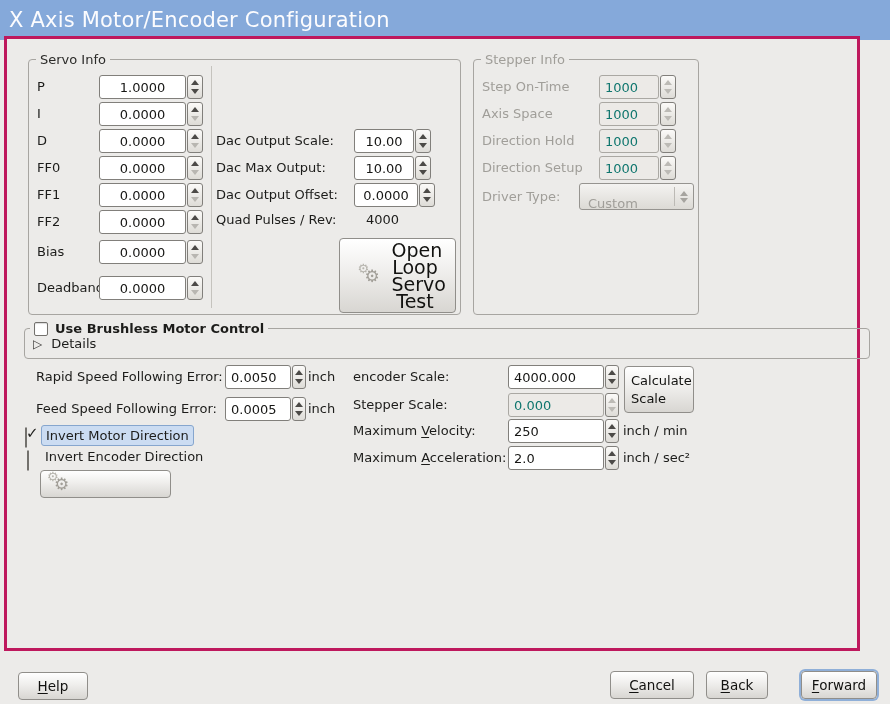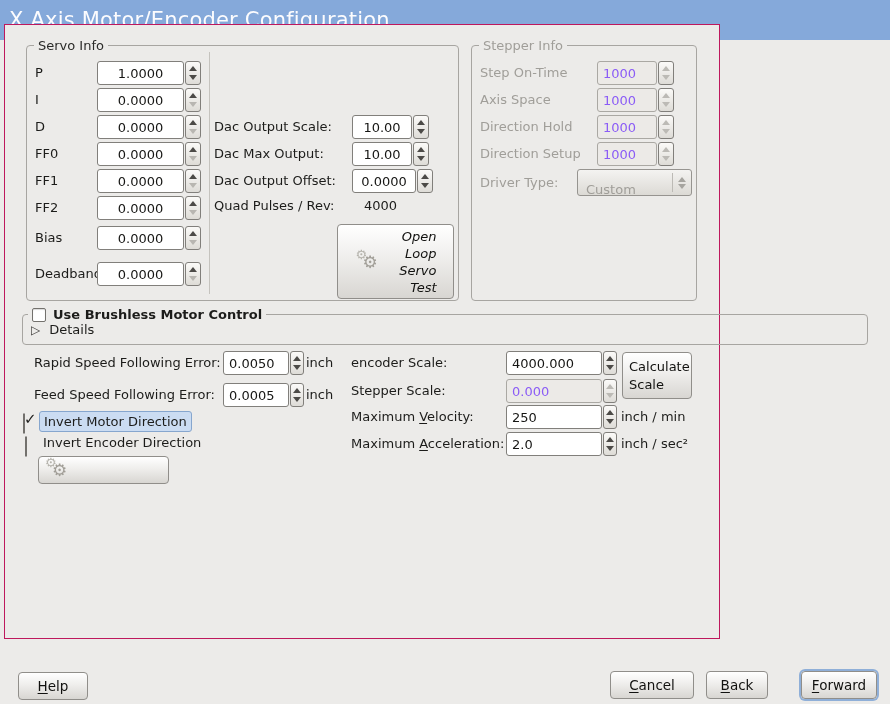"Servo Info" .content { border: 1px solid #be185d -> 3px solid #be185d; top: 24px -> 36px; width: 716px -> 856px }
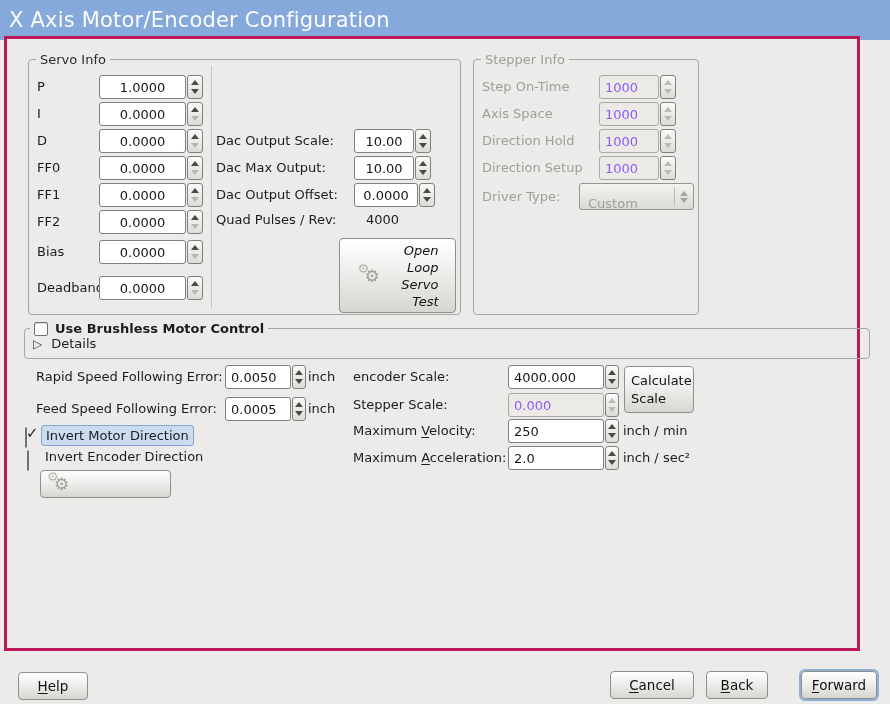"1000" .spin.disabled .entry { color: #8b5cf6 -> #0f766e }
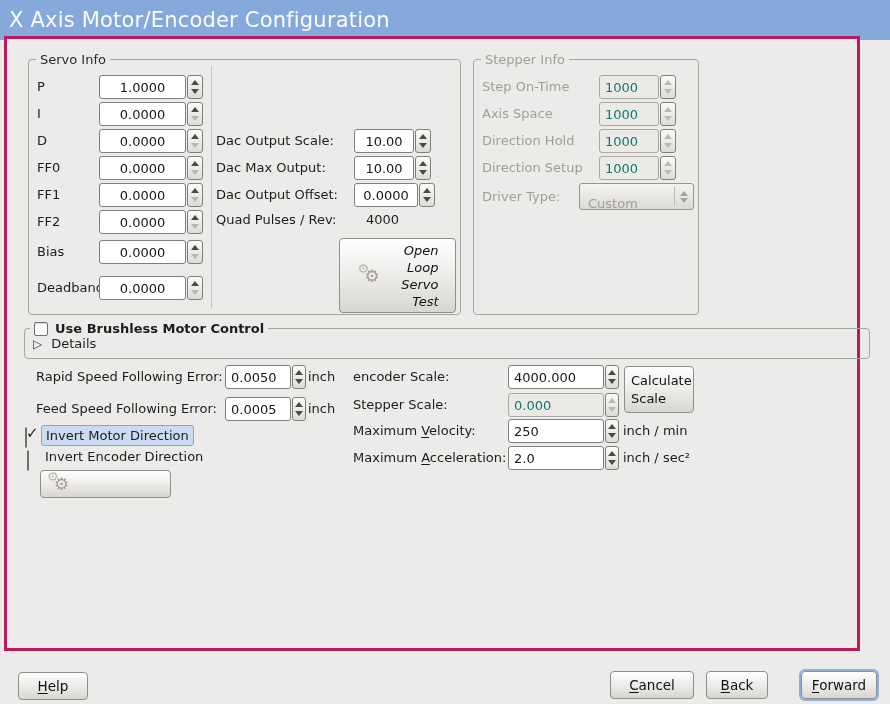"Open Loop Servo Test" .ol-text { font-size: 13px -> 19px; font-style: italic -> none; text-align: right -> center }
